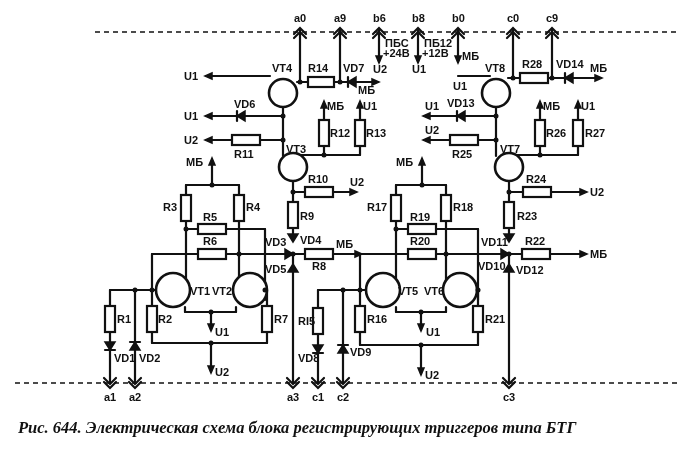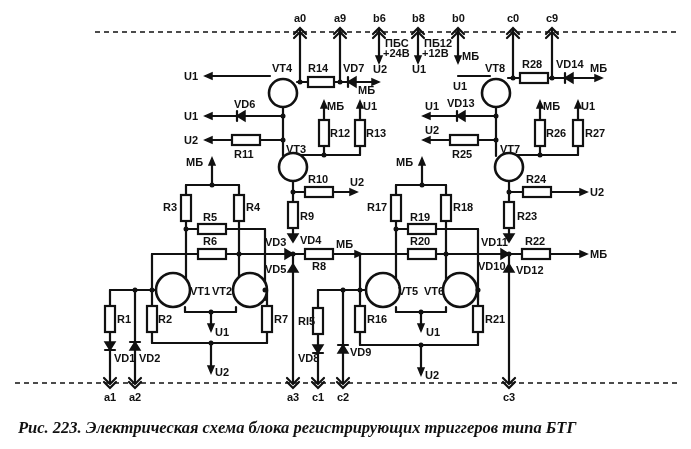"Рис. 223. Электрическая схема блока" div { text: 223 -> 644 }
